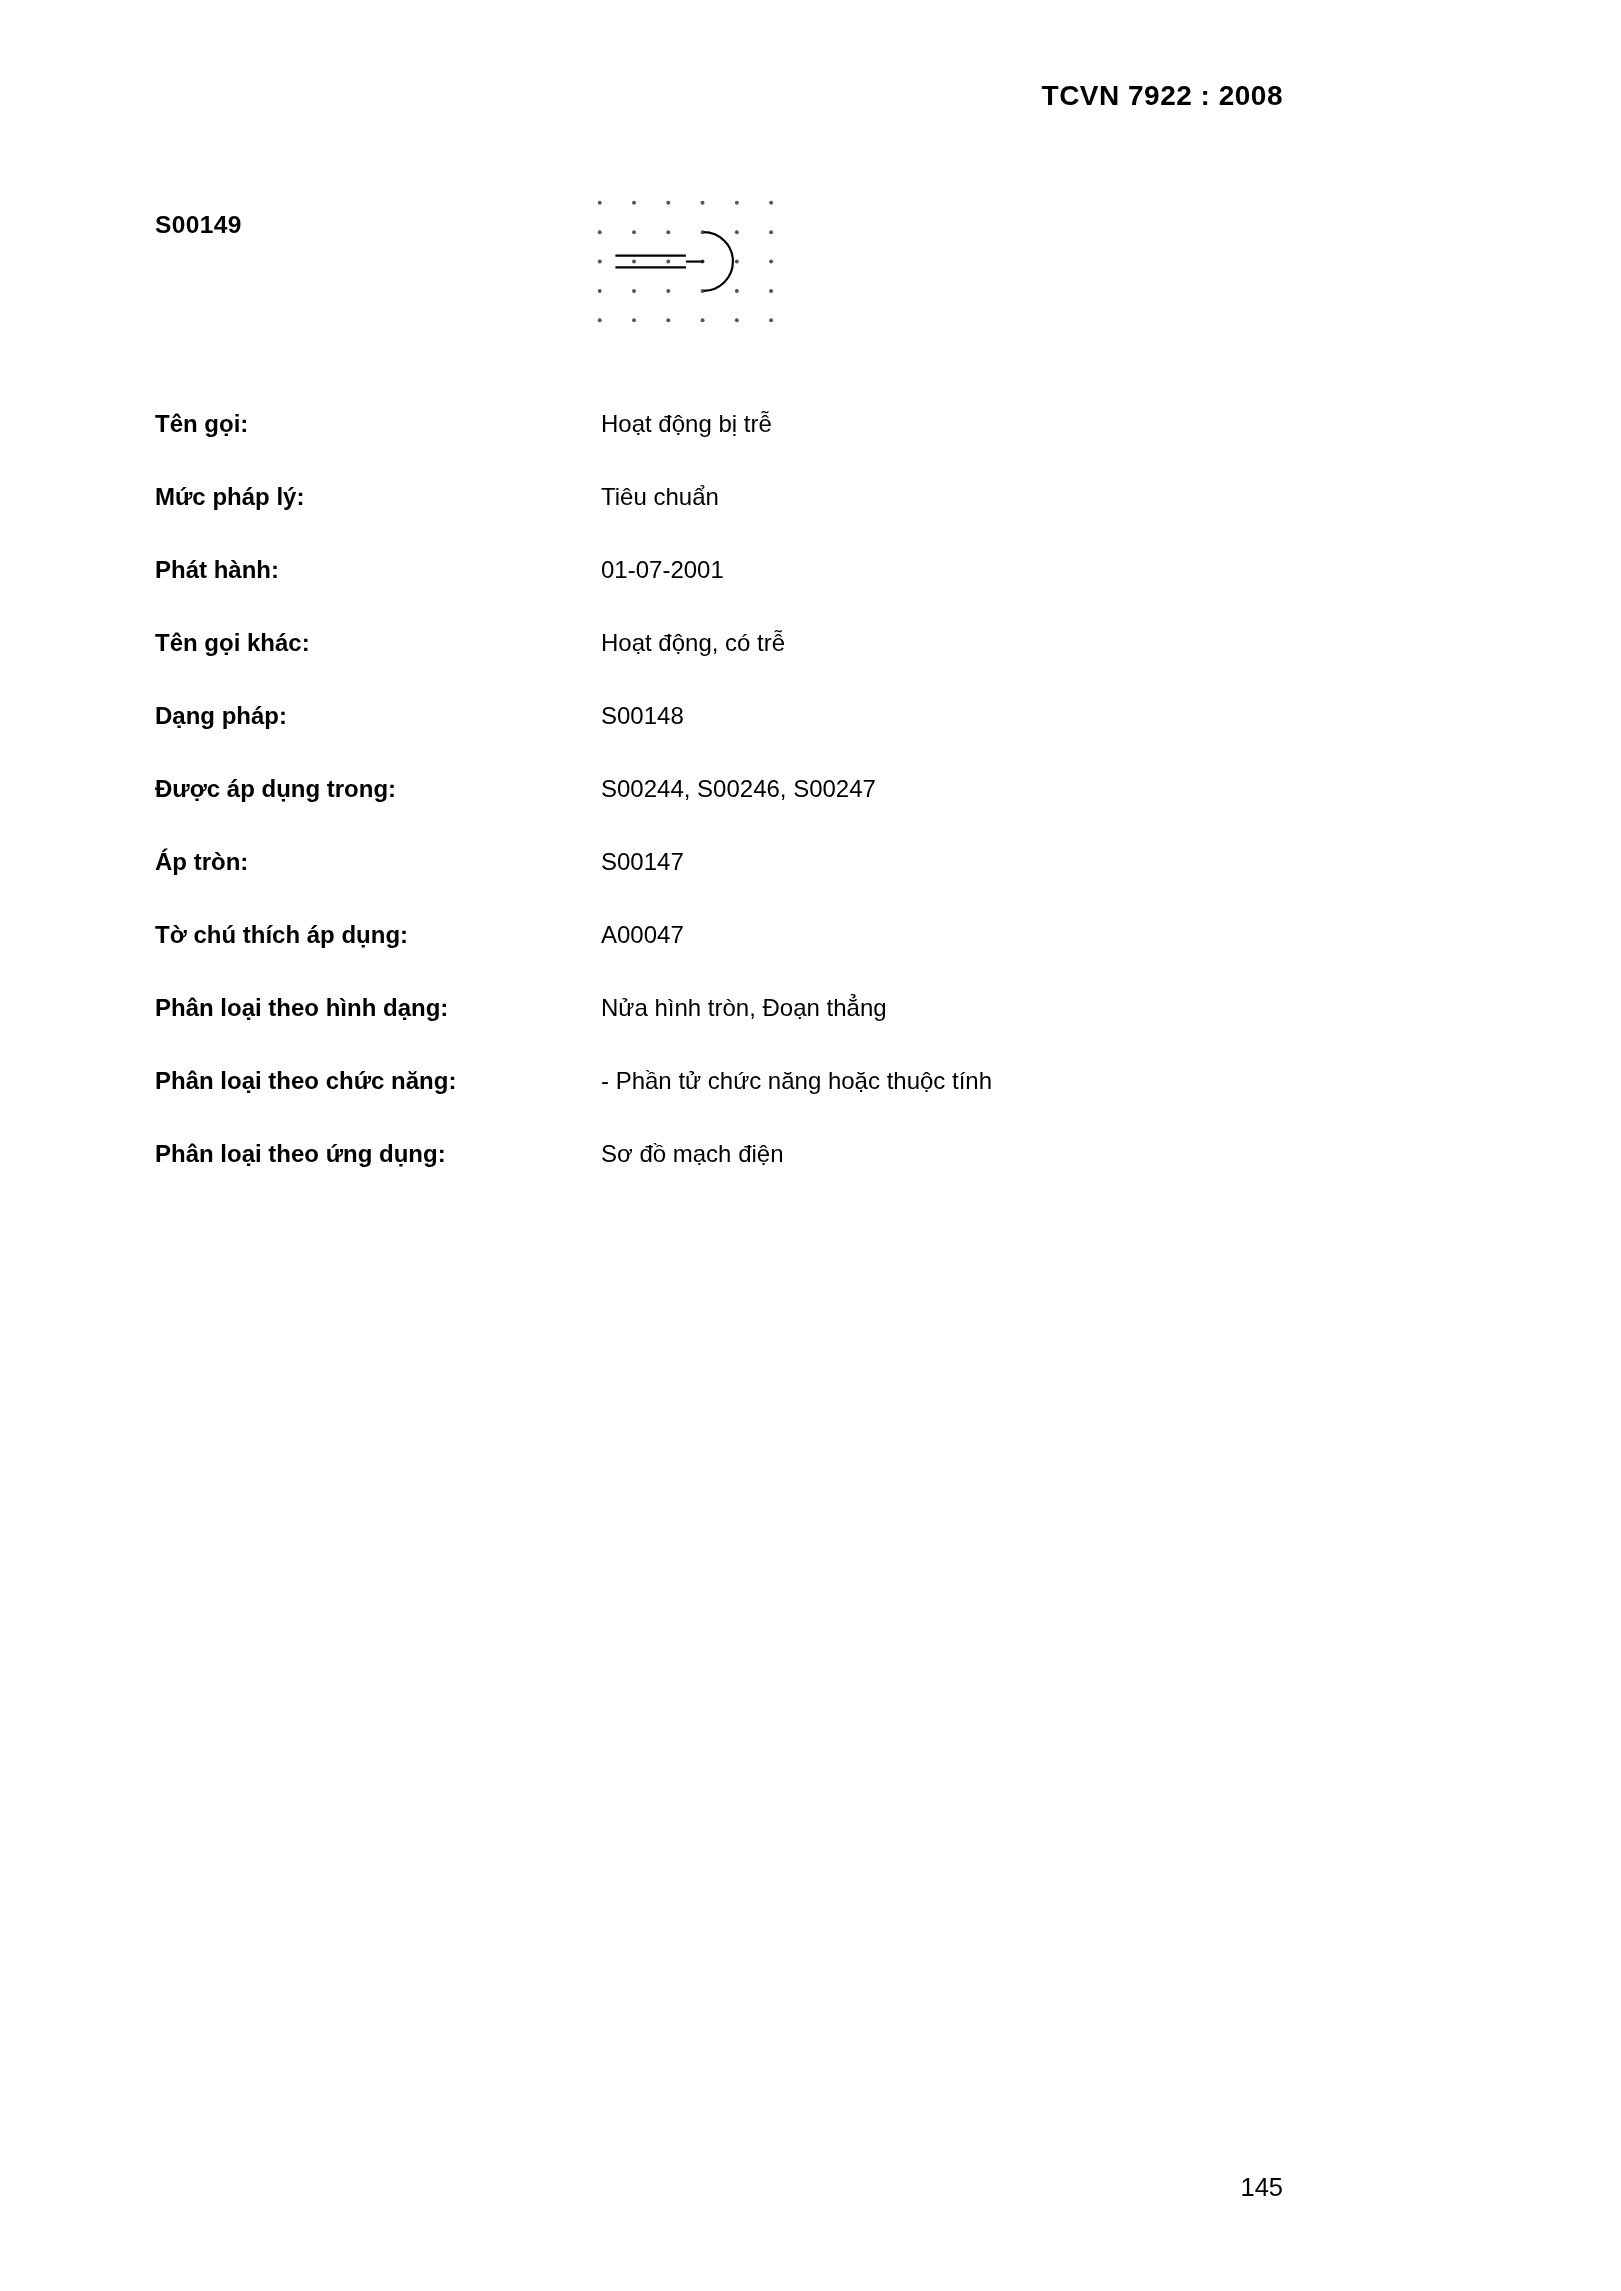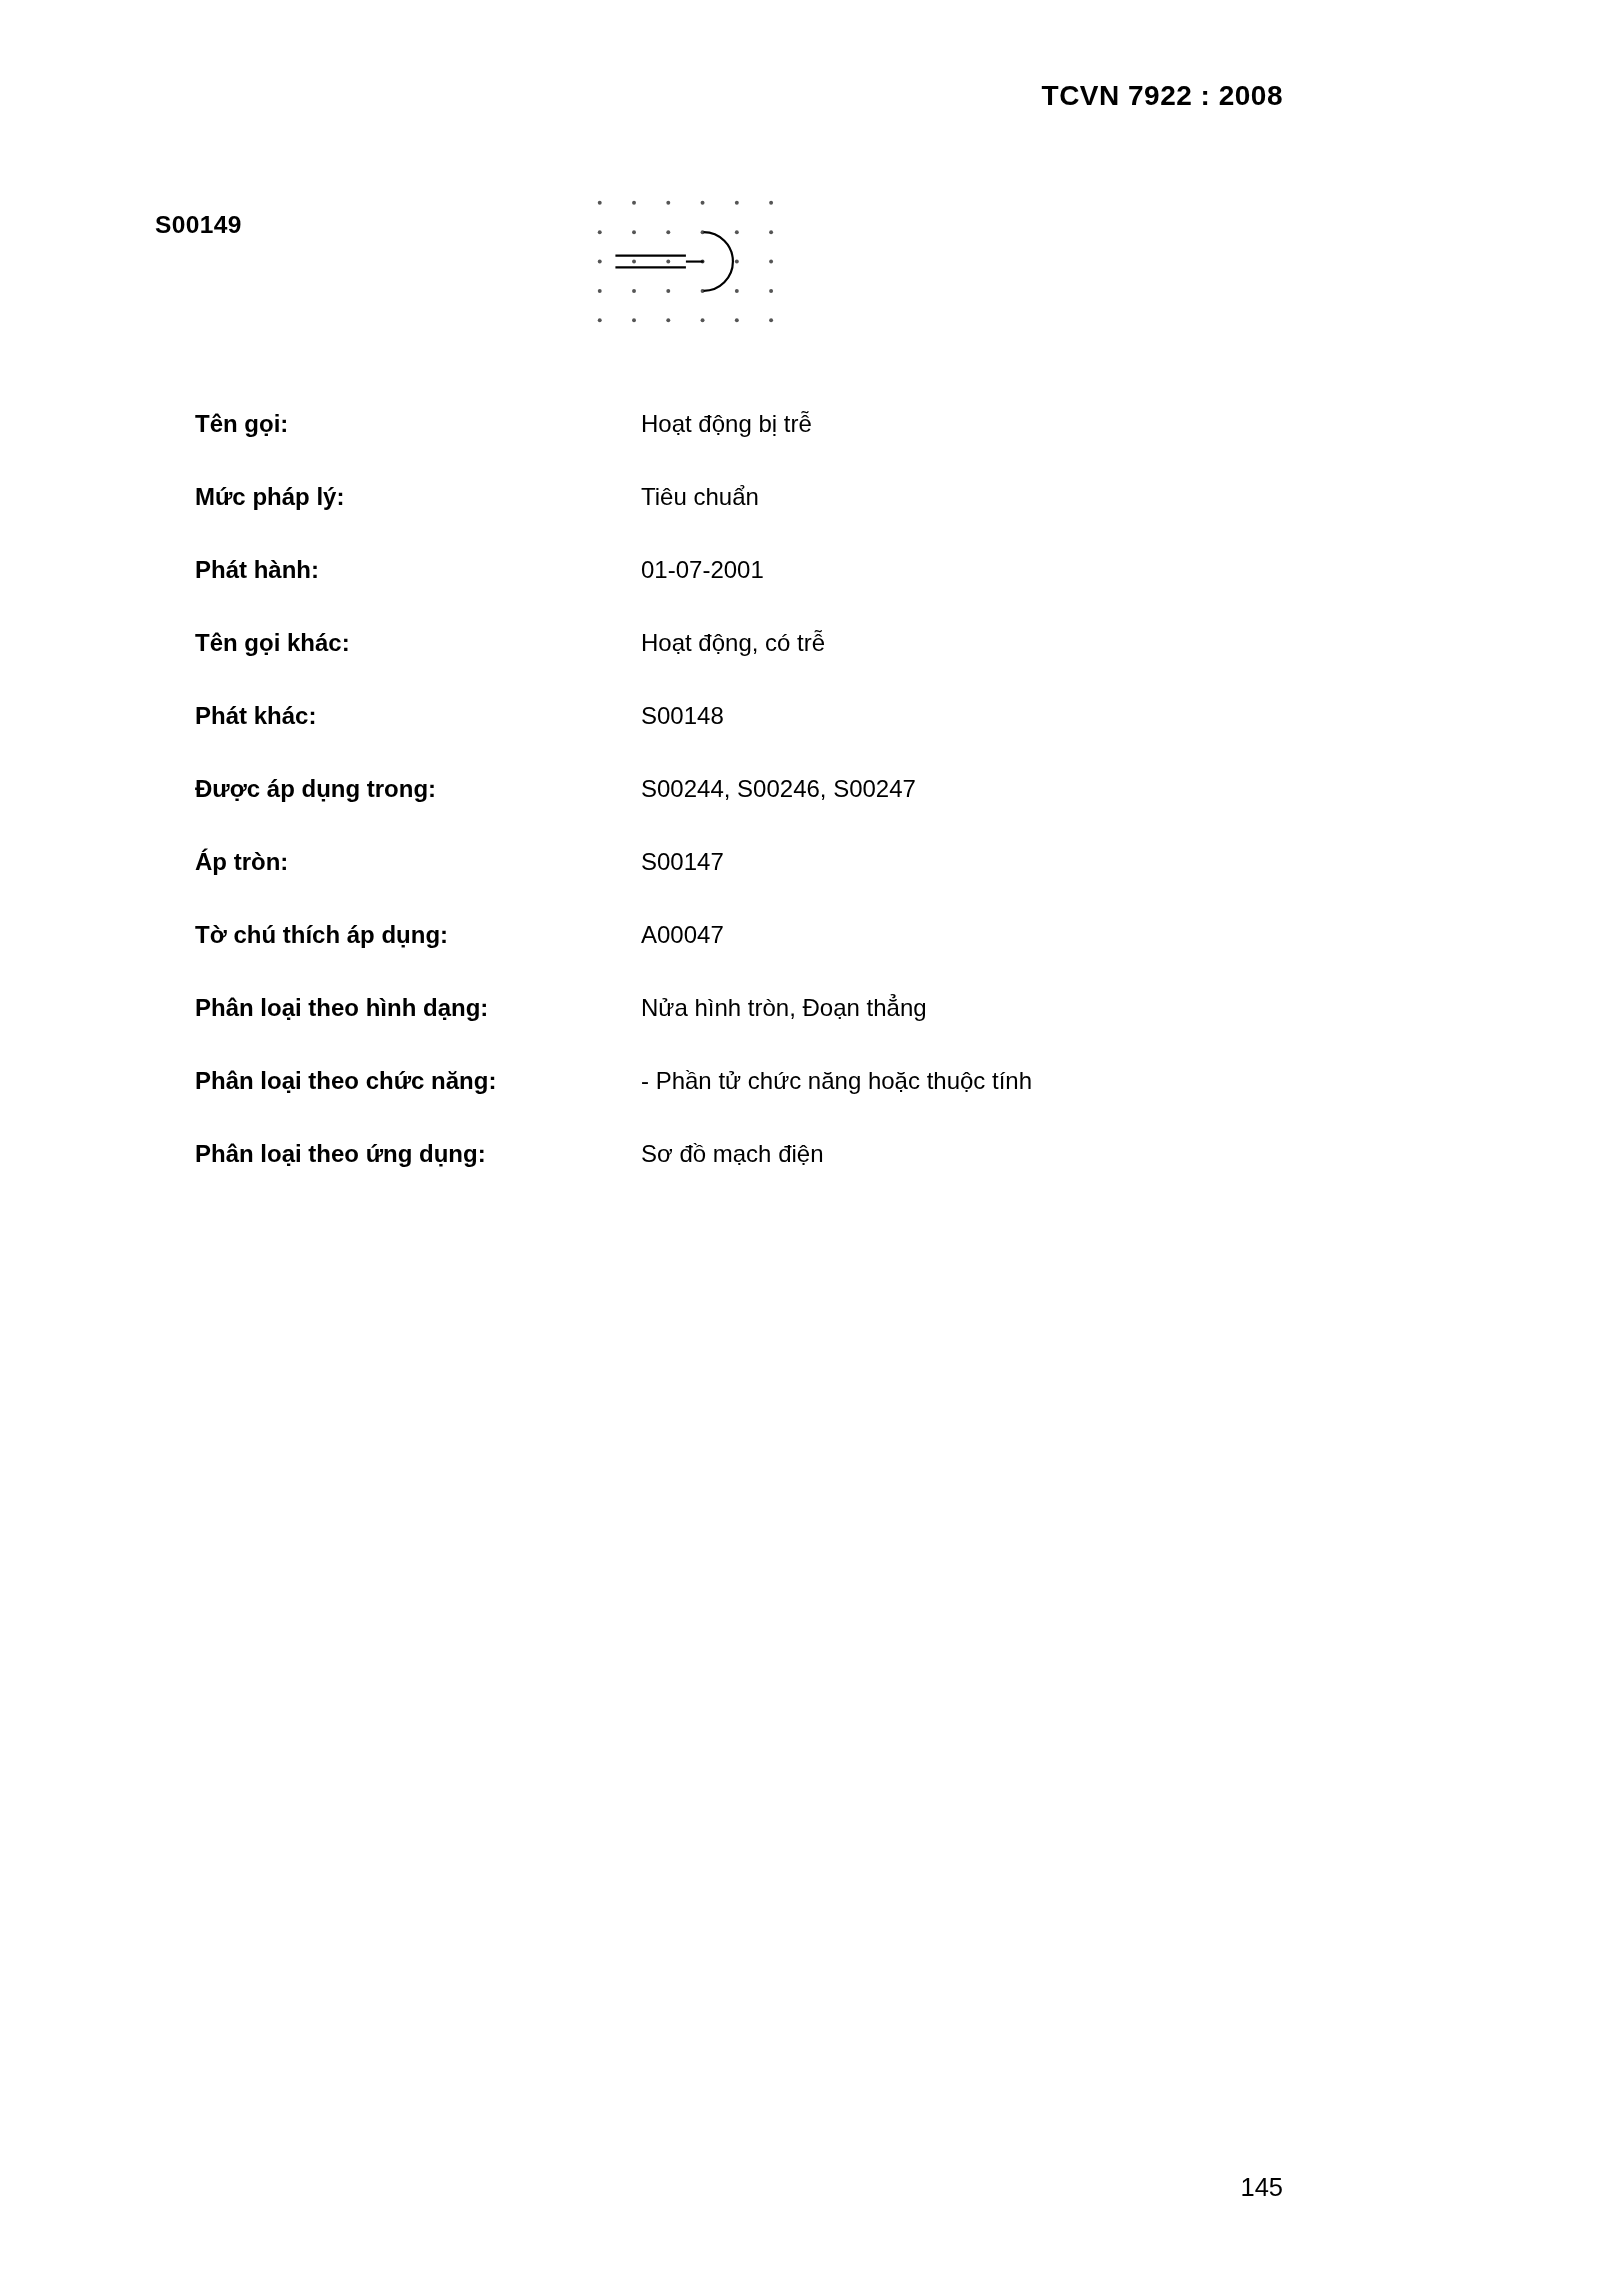"Tên gọi:" .fields { margin-left: 40px -> none }
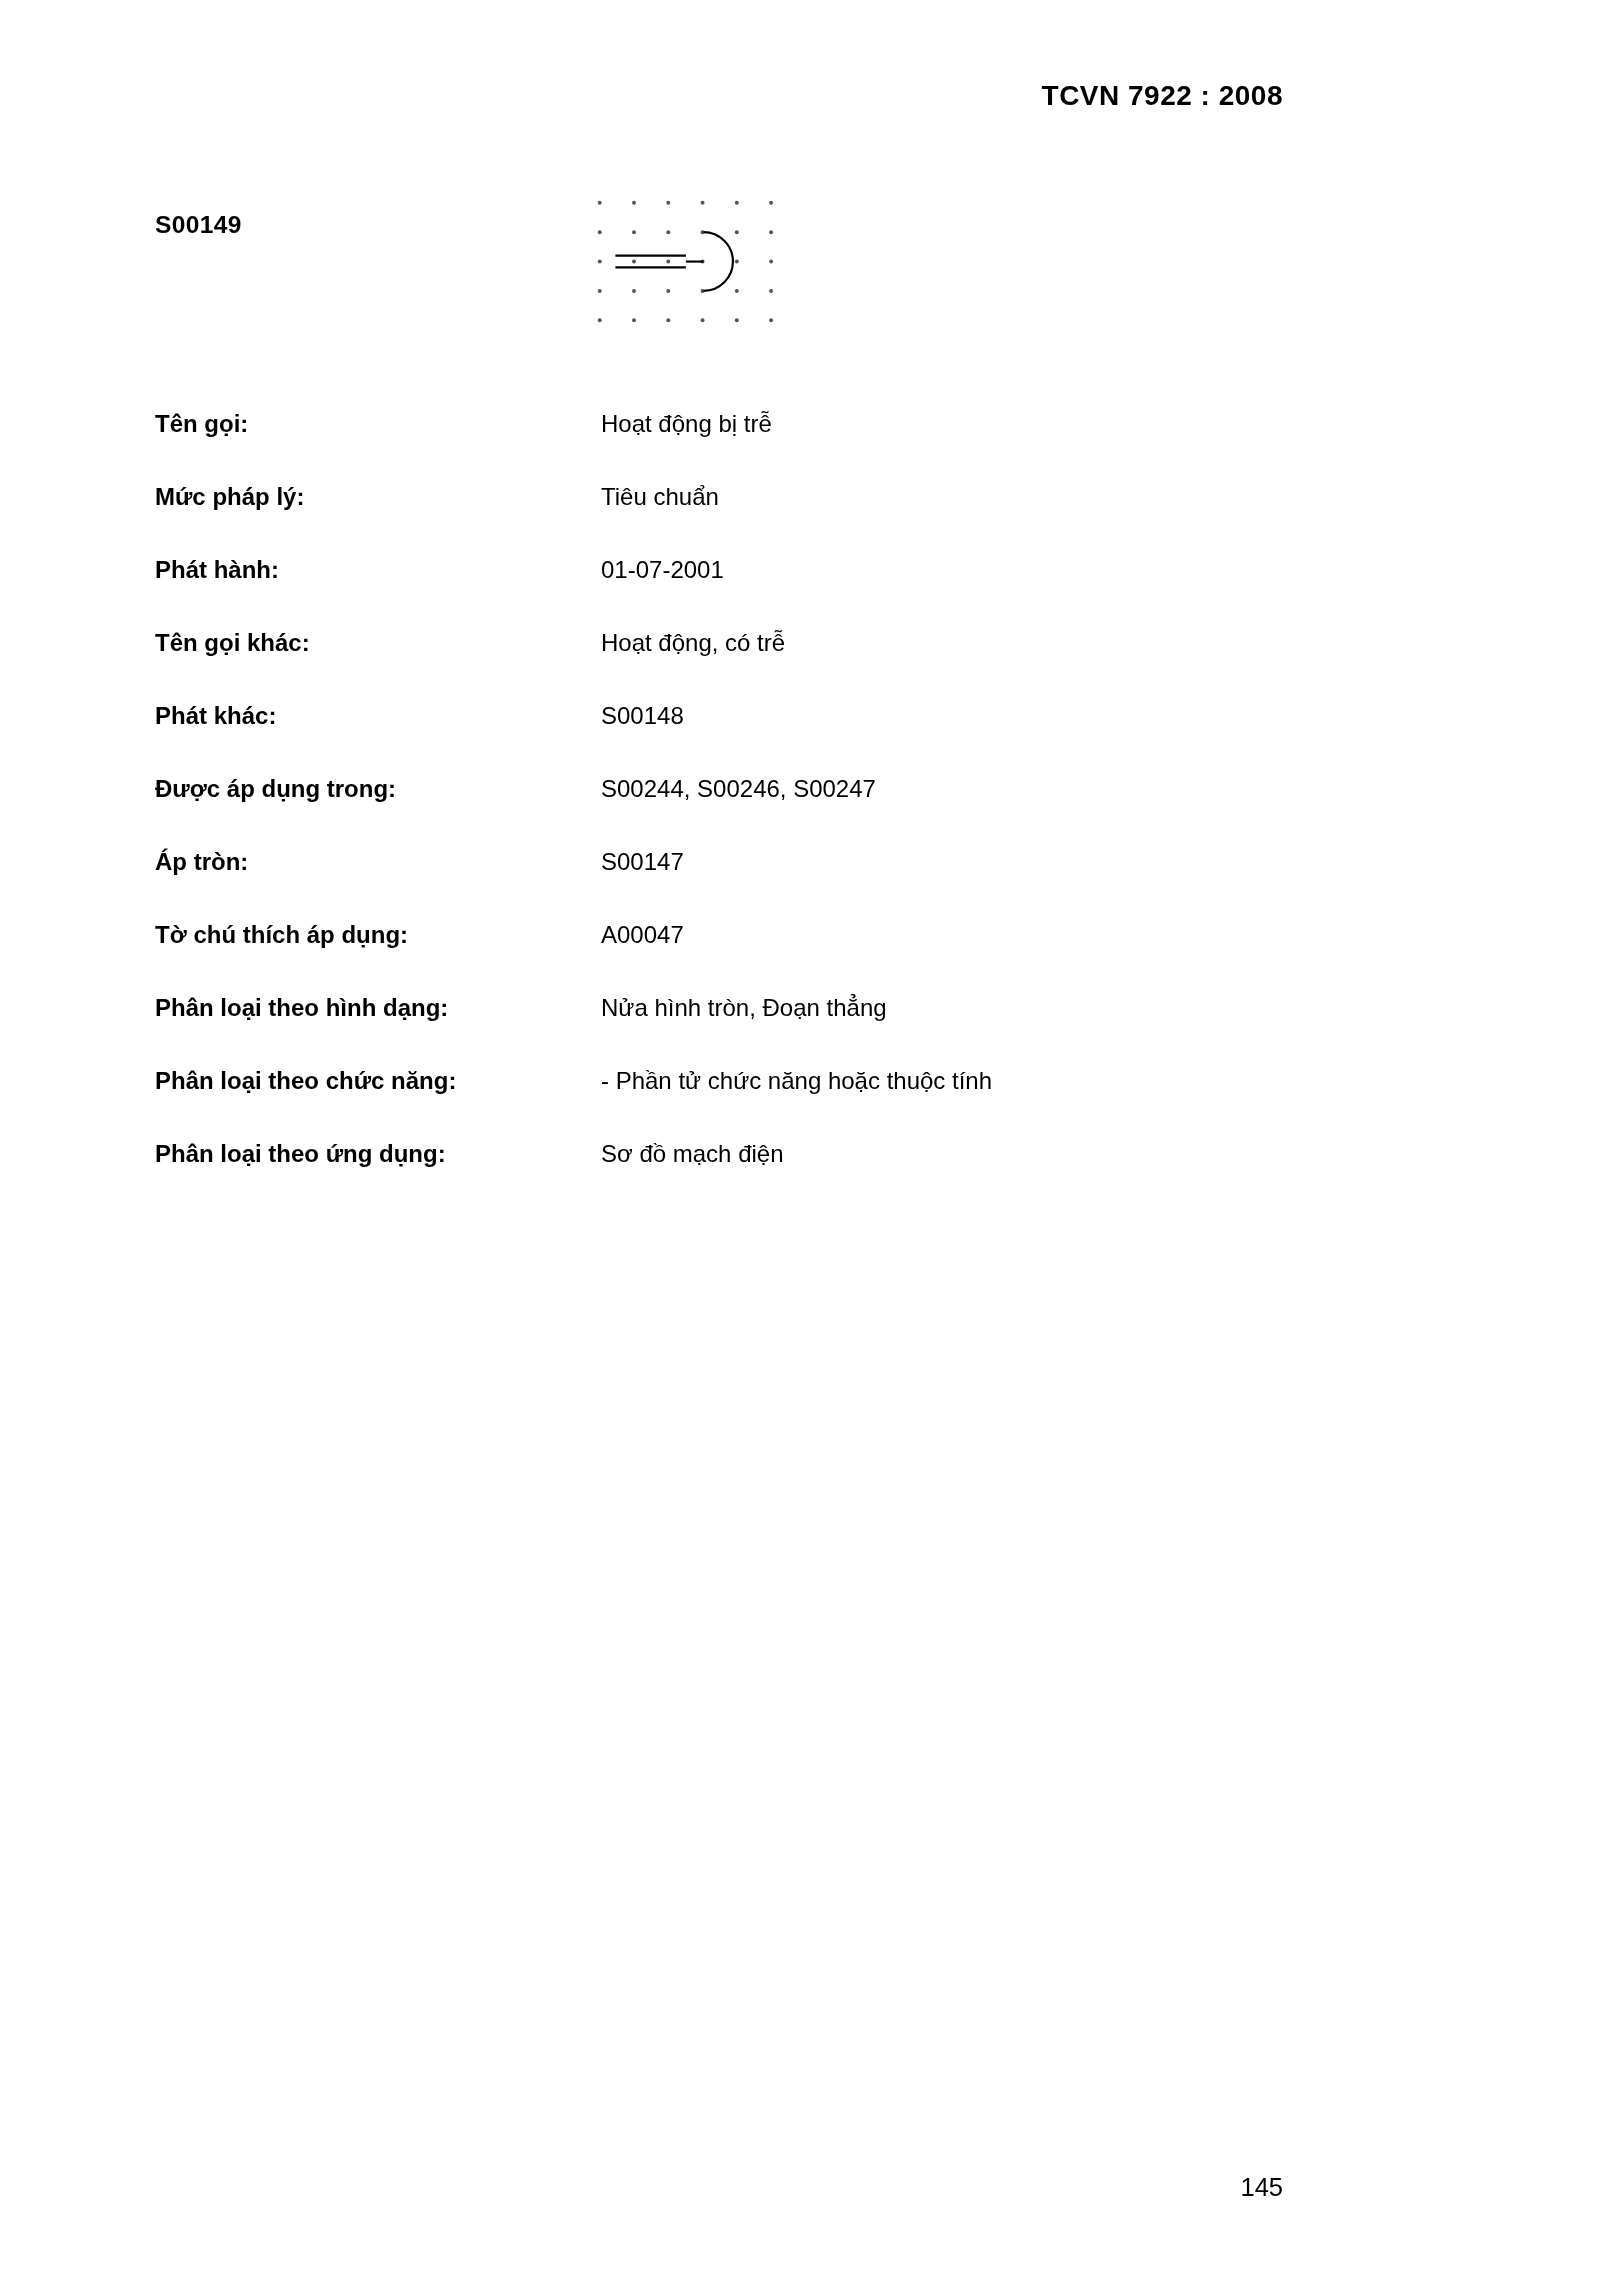"Phát khác:" span.field-label { text: Phát khác -> Dạng pháp }
